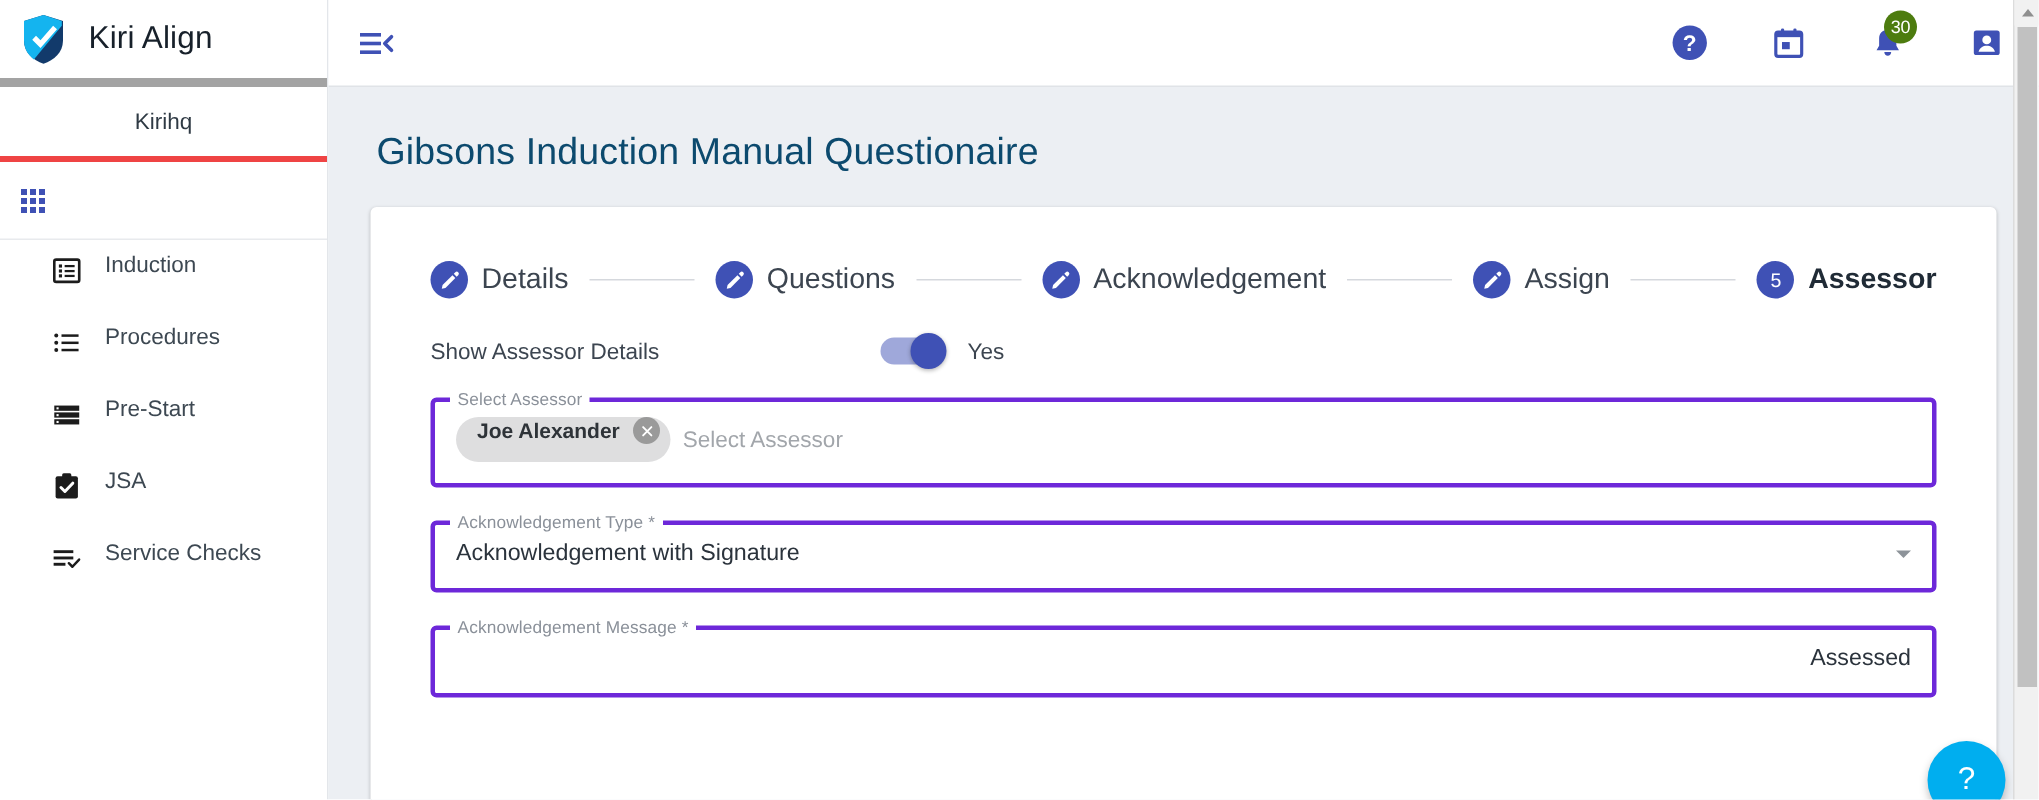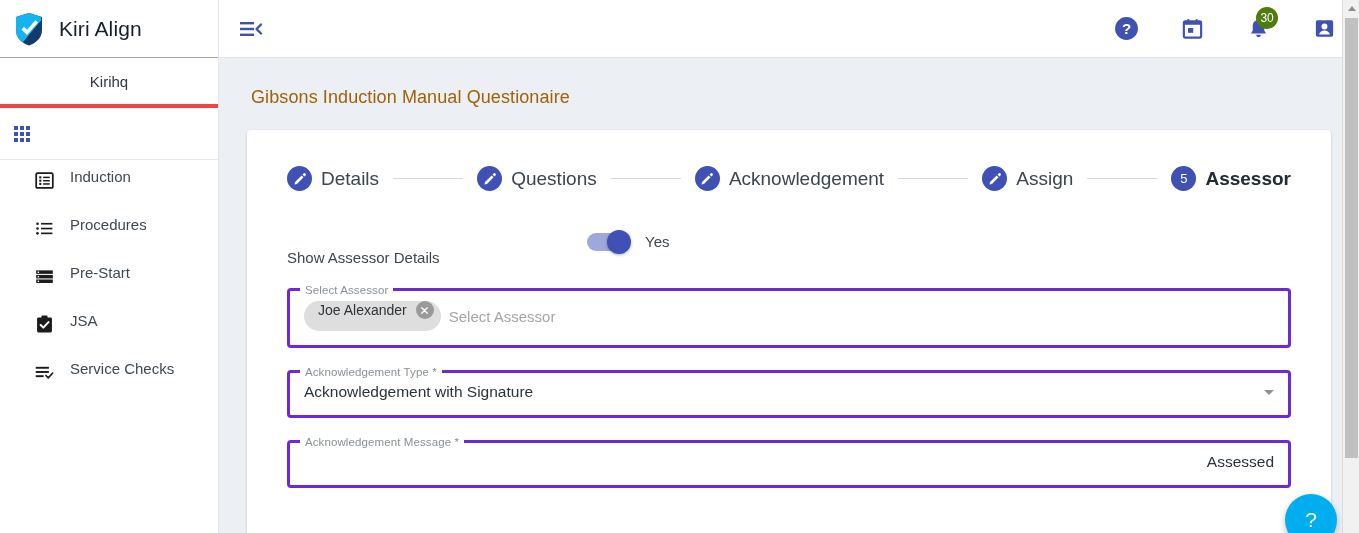"Kiri Align" .brand { border-bottom: 1px solid #a3a3a3 -> 6px solid #a3a3a3 }
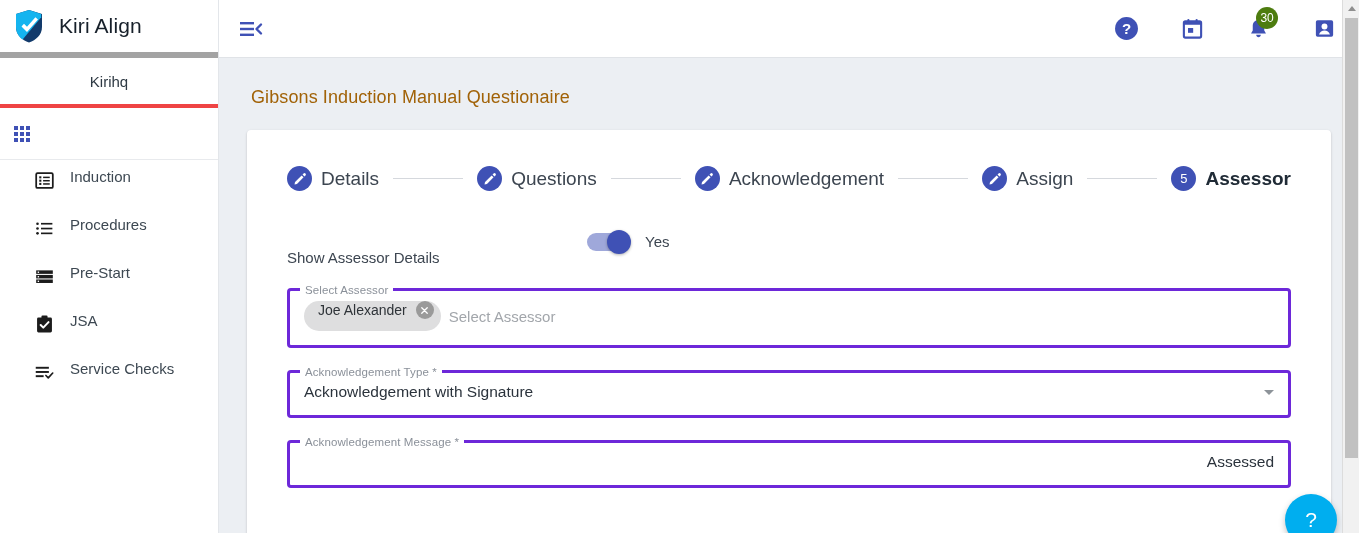"Gibsons Induction Manual Questionaire" .page-title { color: #a16207 -> #0c4a6e; font-size: 18px -> 25px }
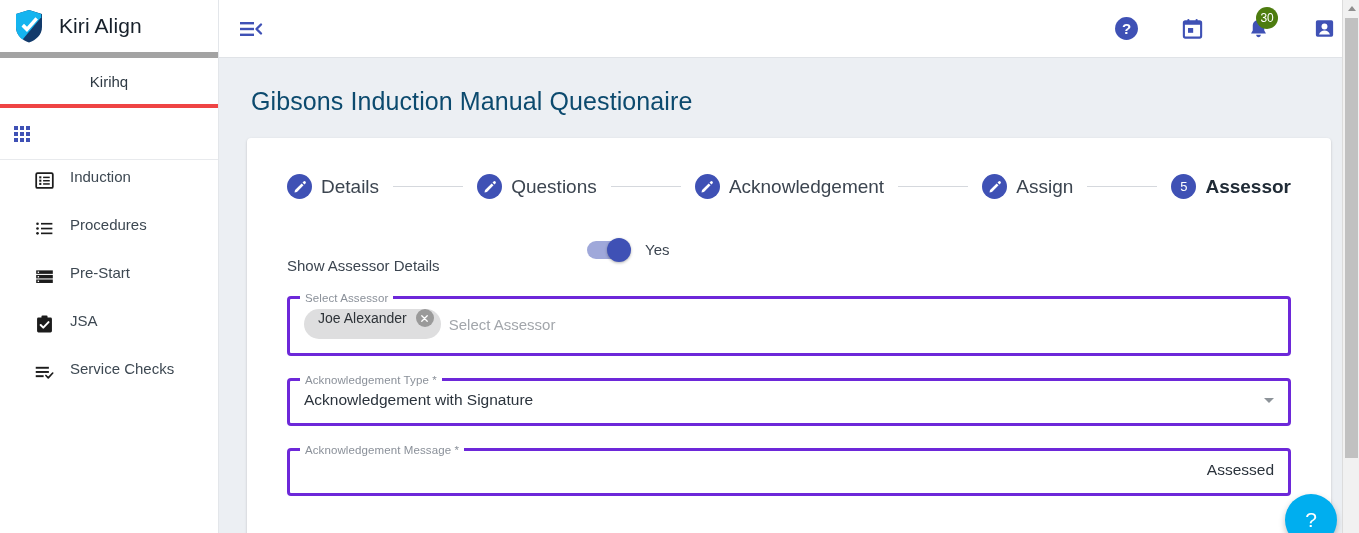"Show Assessor Details" .toggle-label { margin-top: 32px -> none }
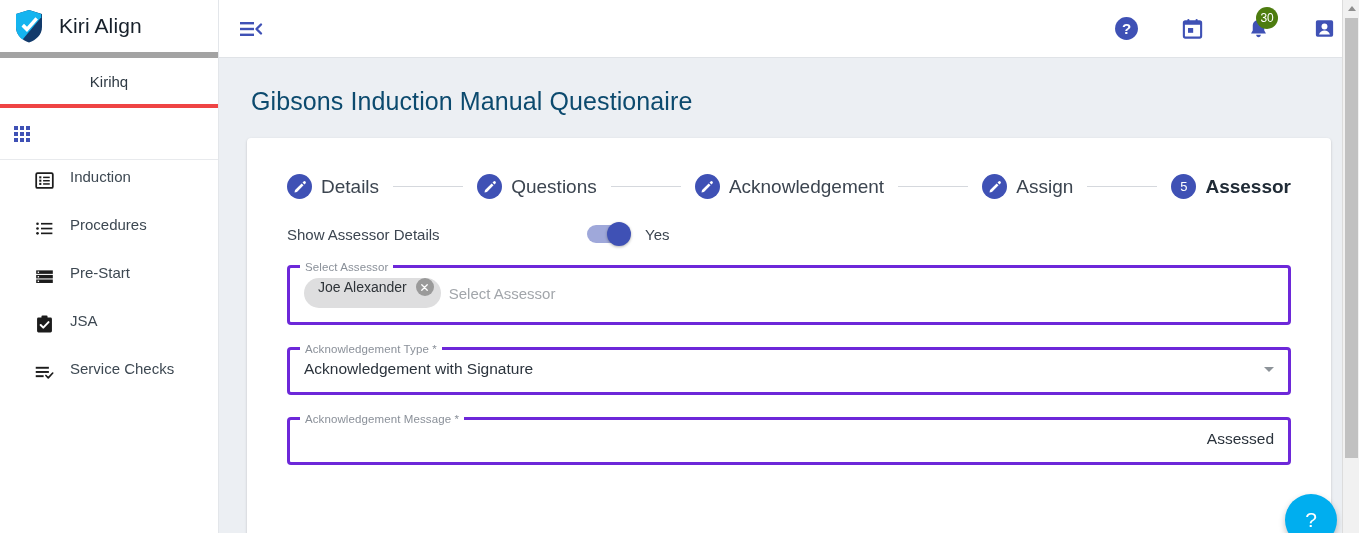"Joe Alexander" .chip { font-weight: 400 -> 700 }
